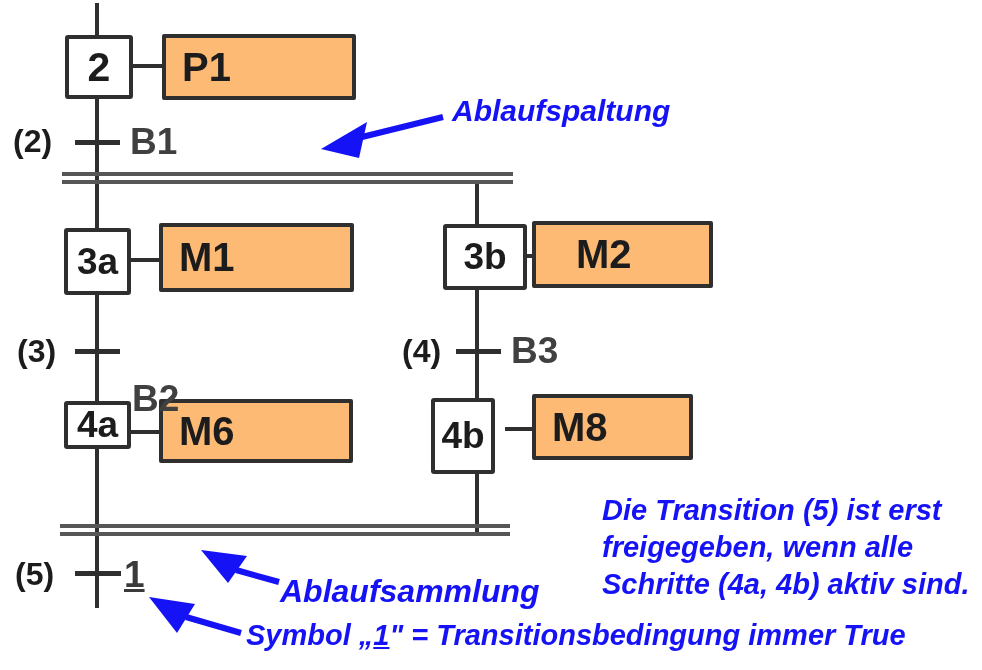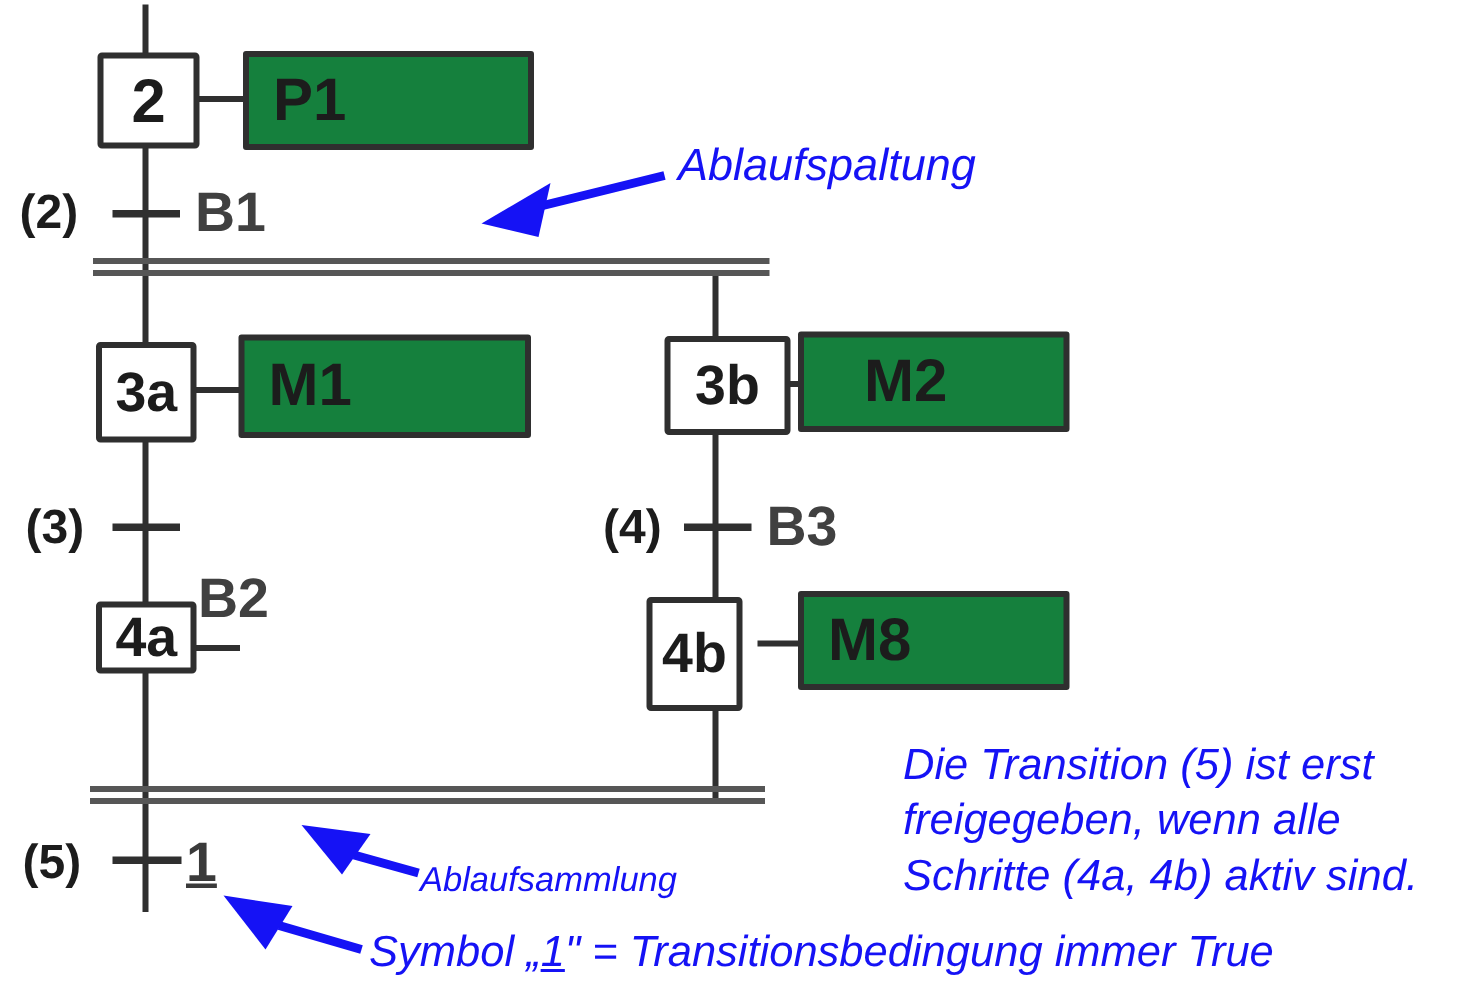"P1" .actionbox { background: #15803d -> #fdba74 }
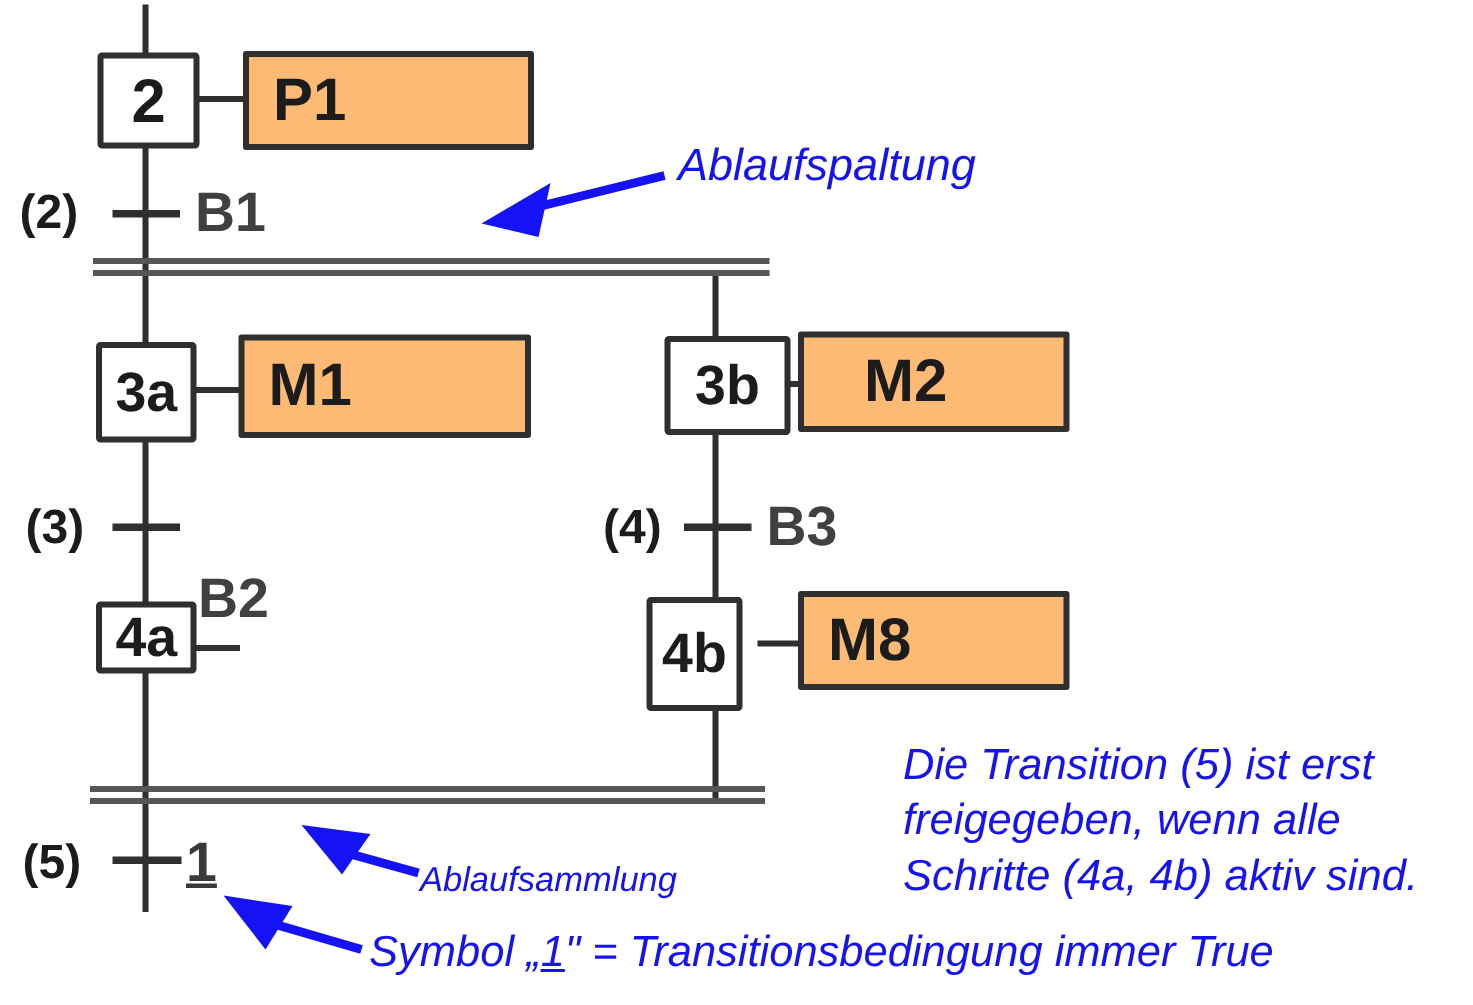"Ablaufspaltung" .blue { font-weight: 400 -> 700 }
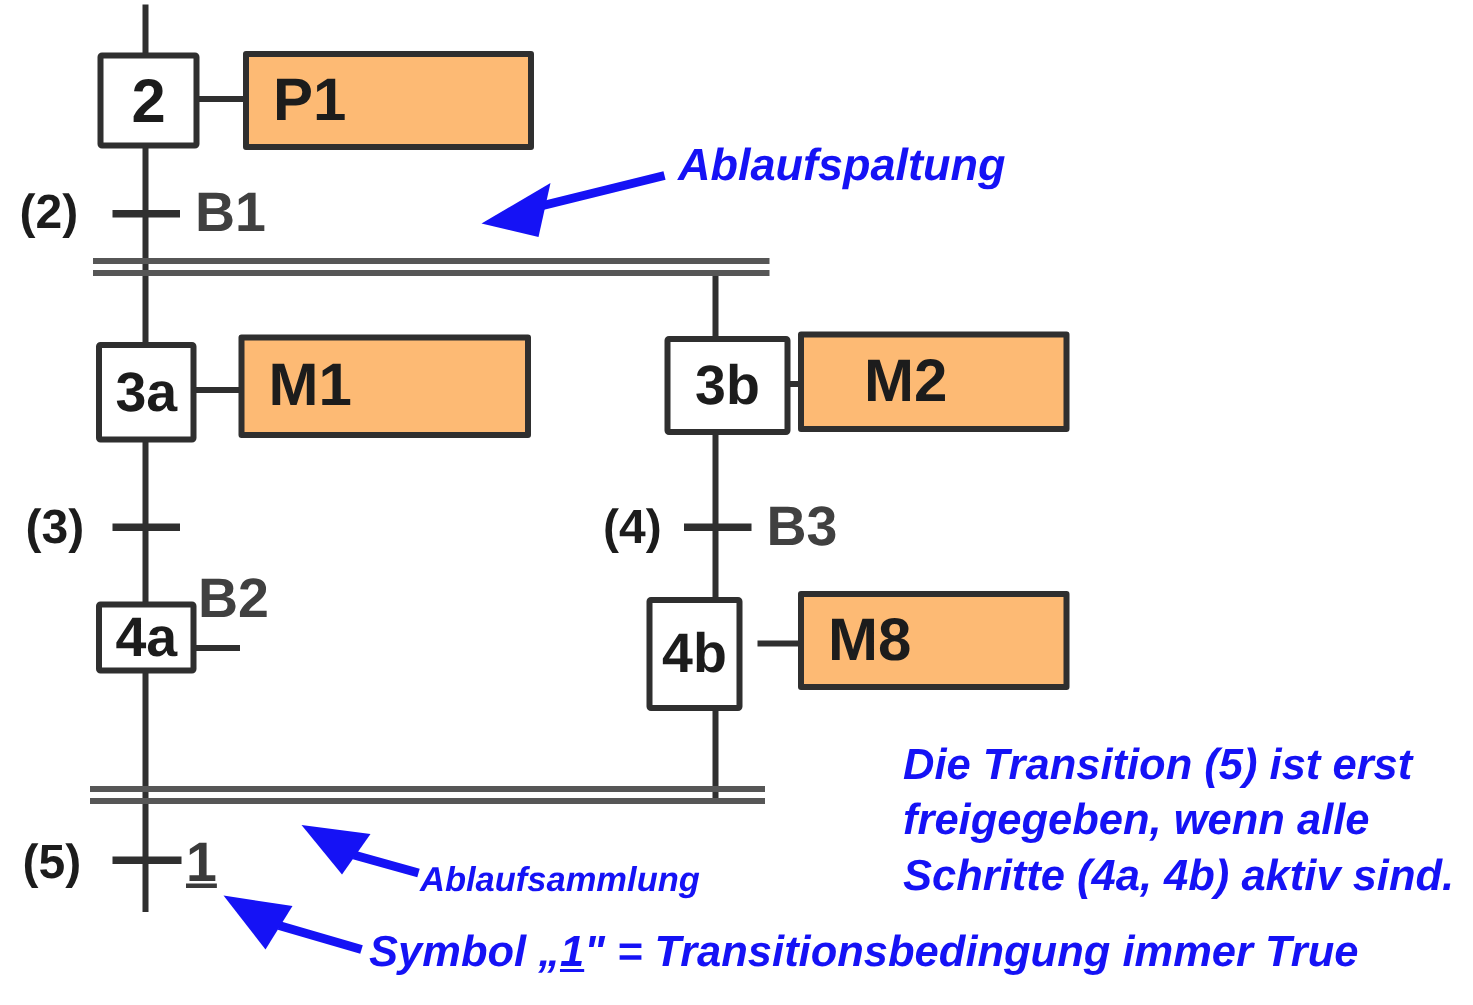"M6" div.actionbox { html: none -> <div> <span>M6</span> </div> }
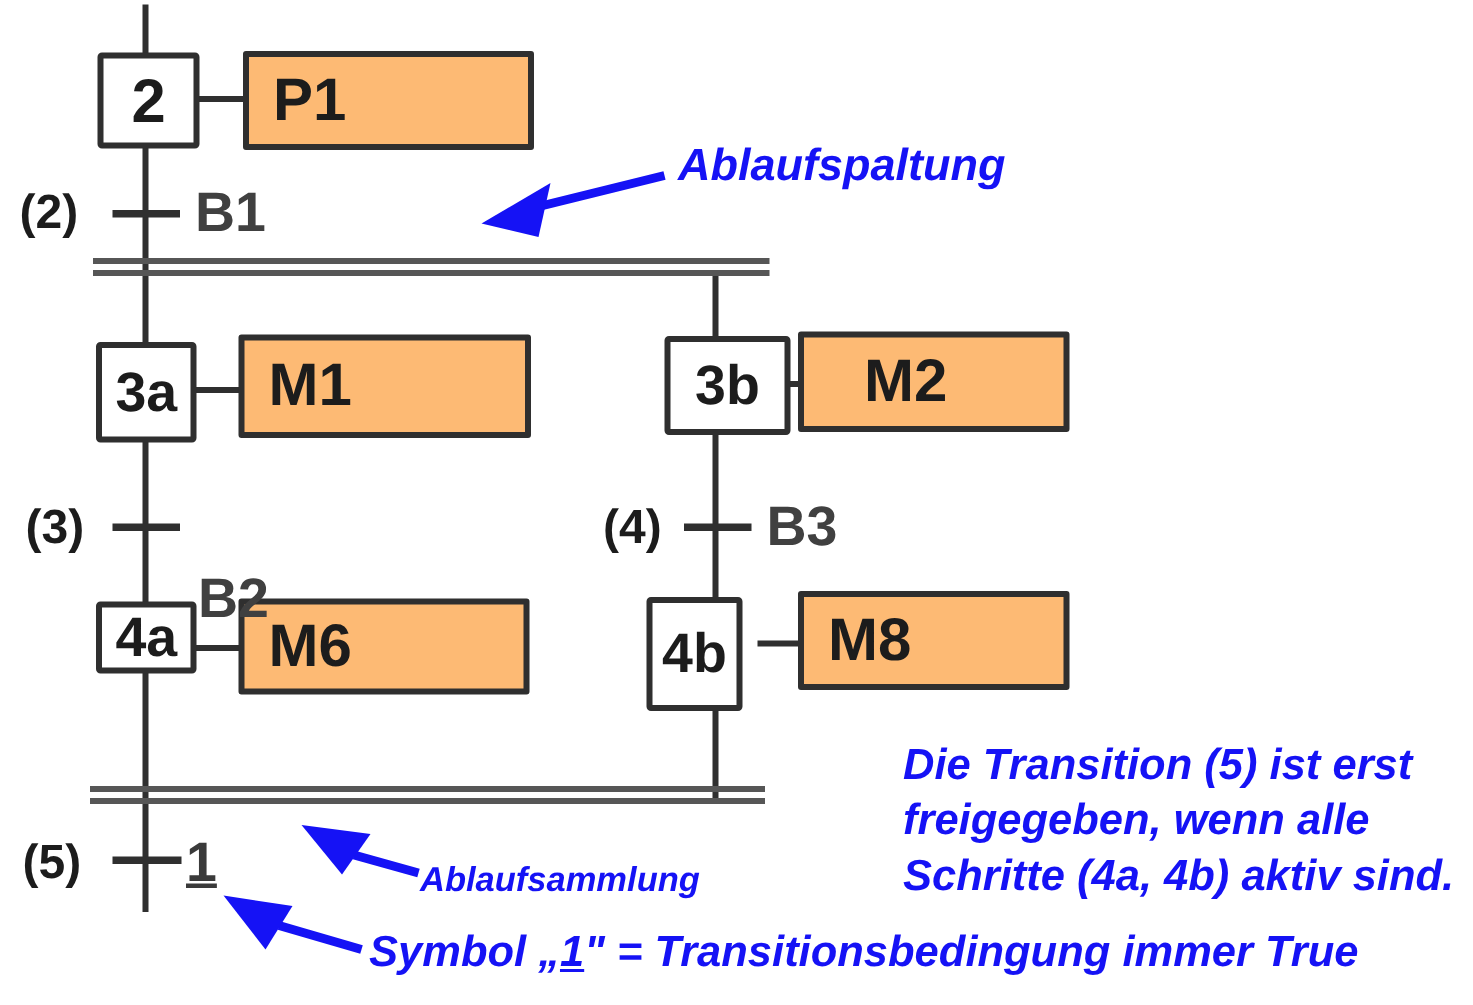"M8" div.actionbox { width: 181px -> 161px }
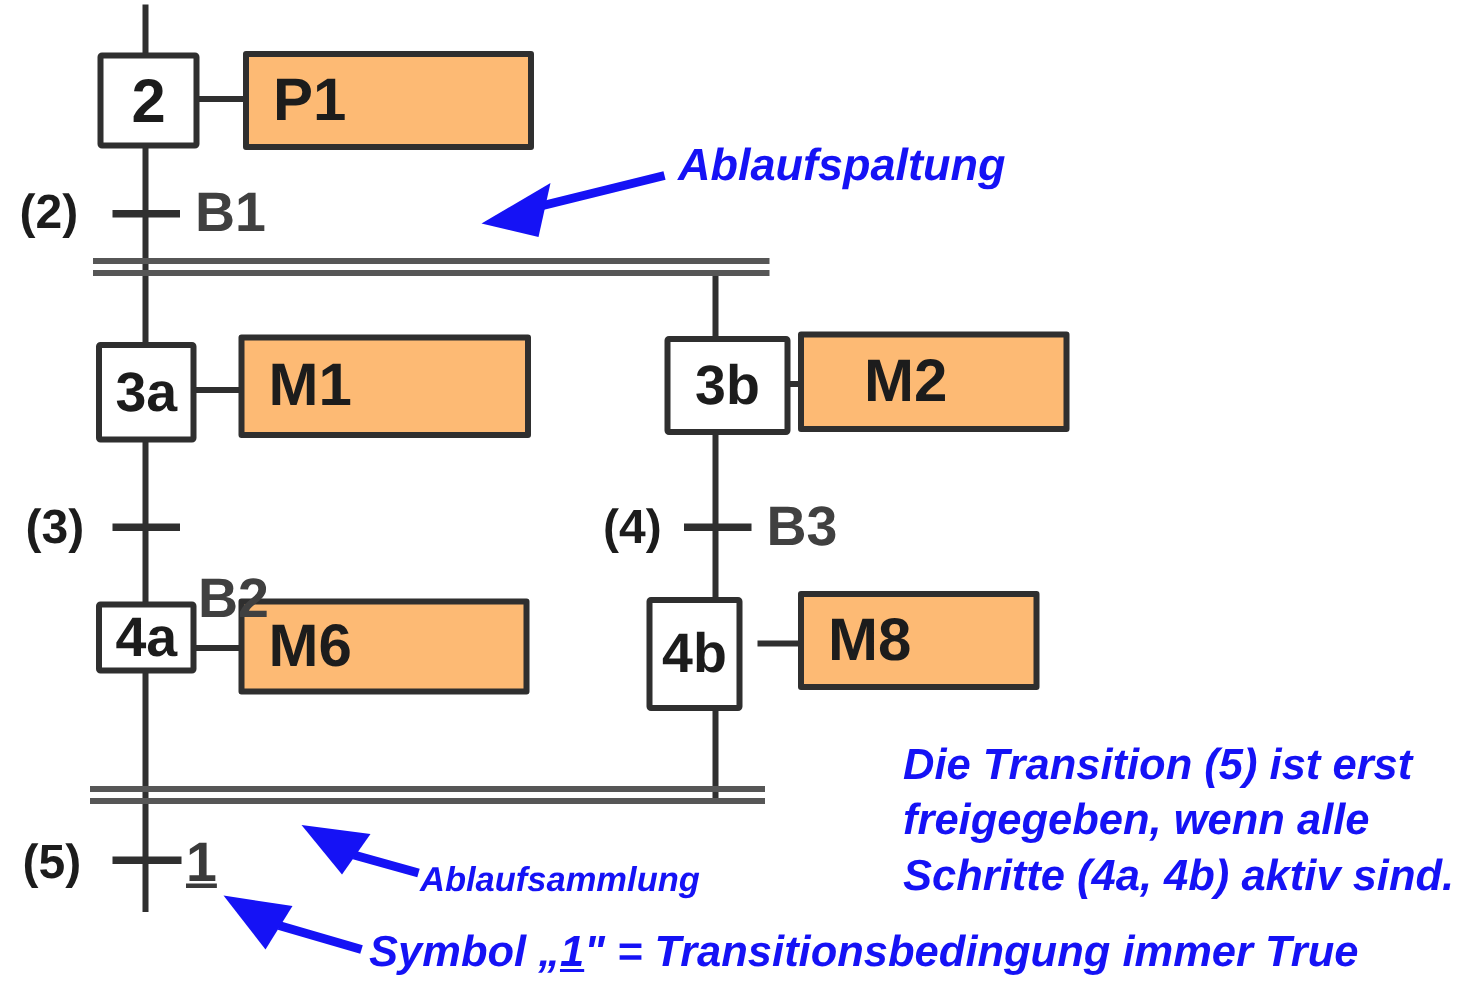"Ablaufsammlung" div.ann { font-size: 23px -> 32px }
